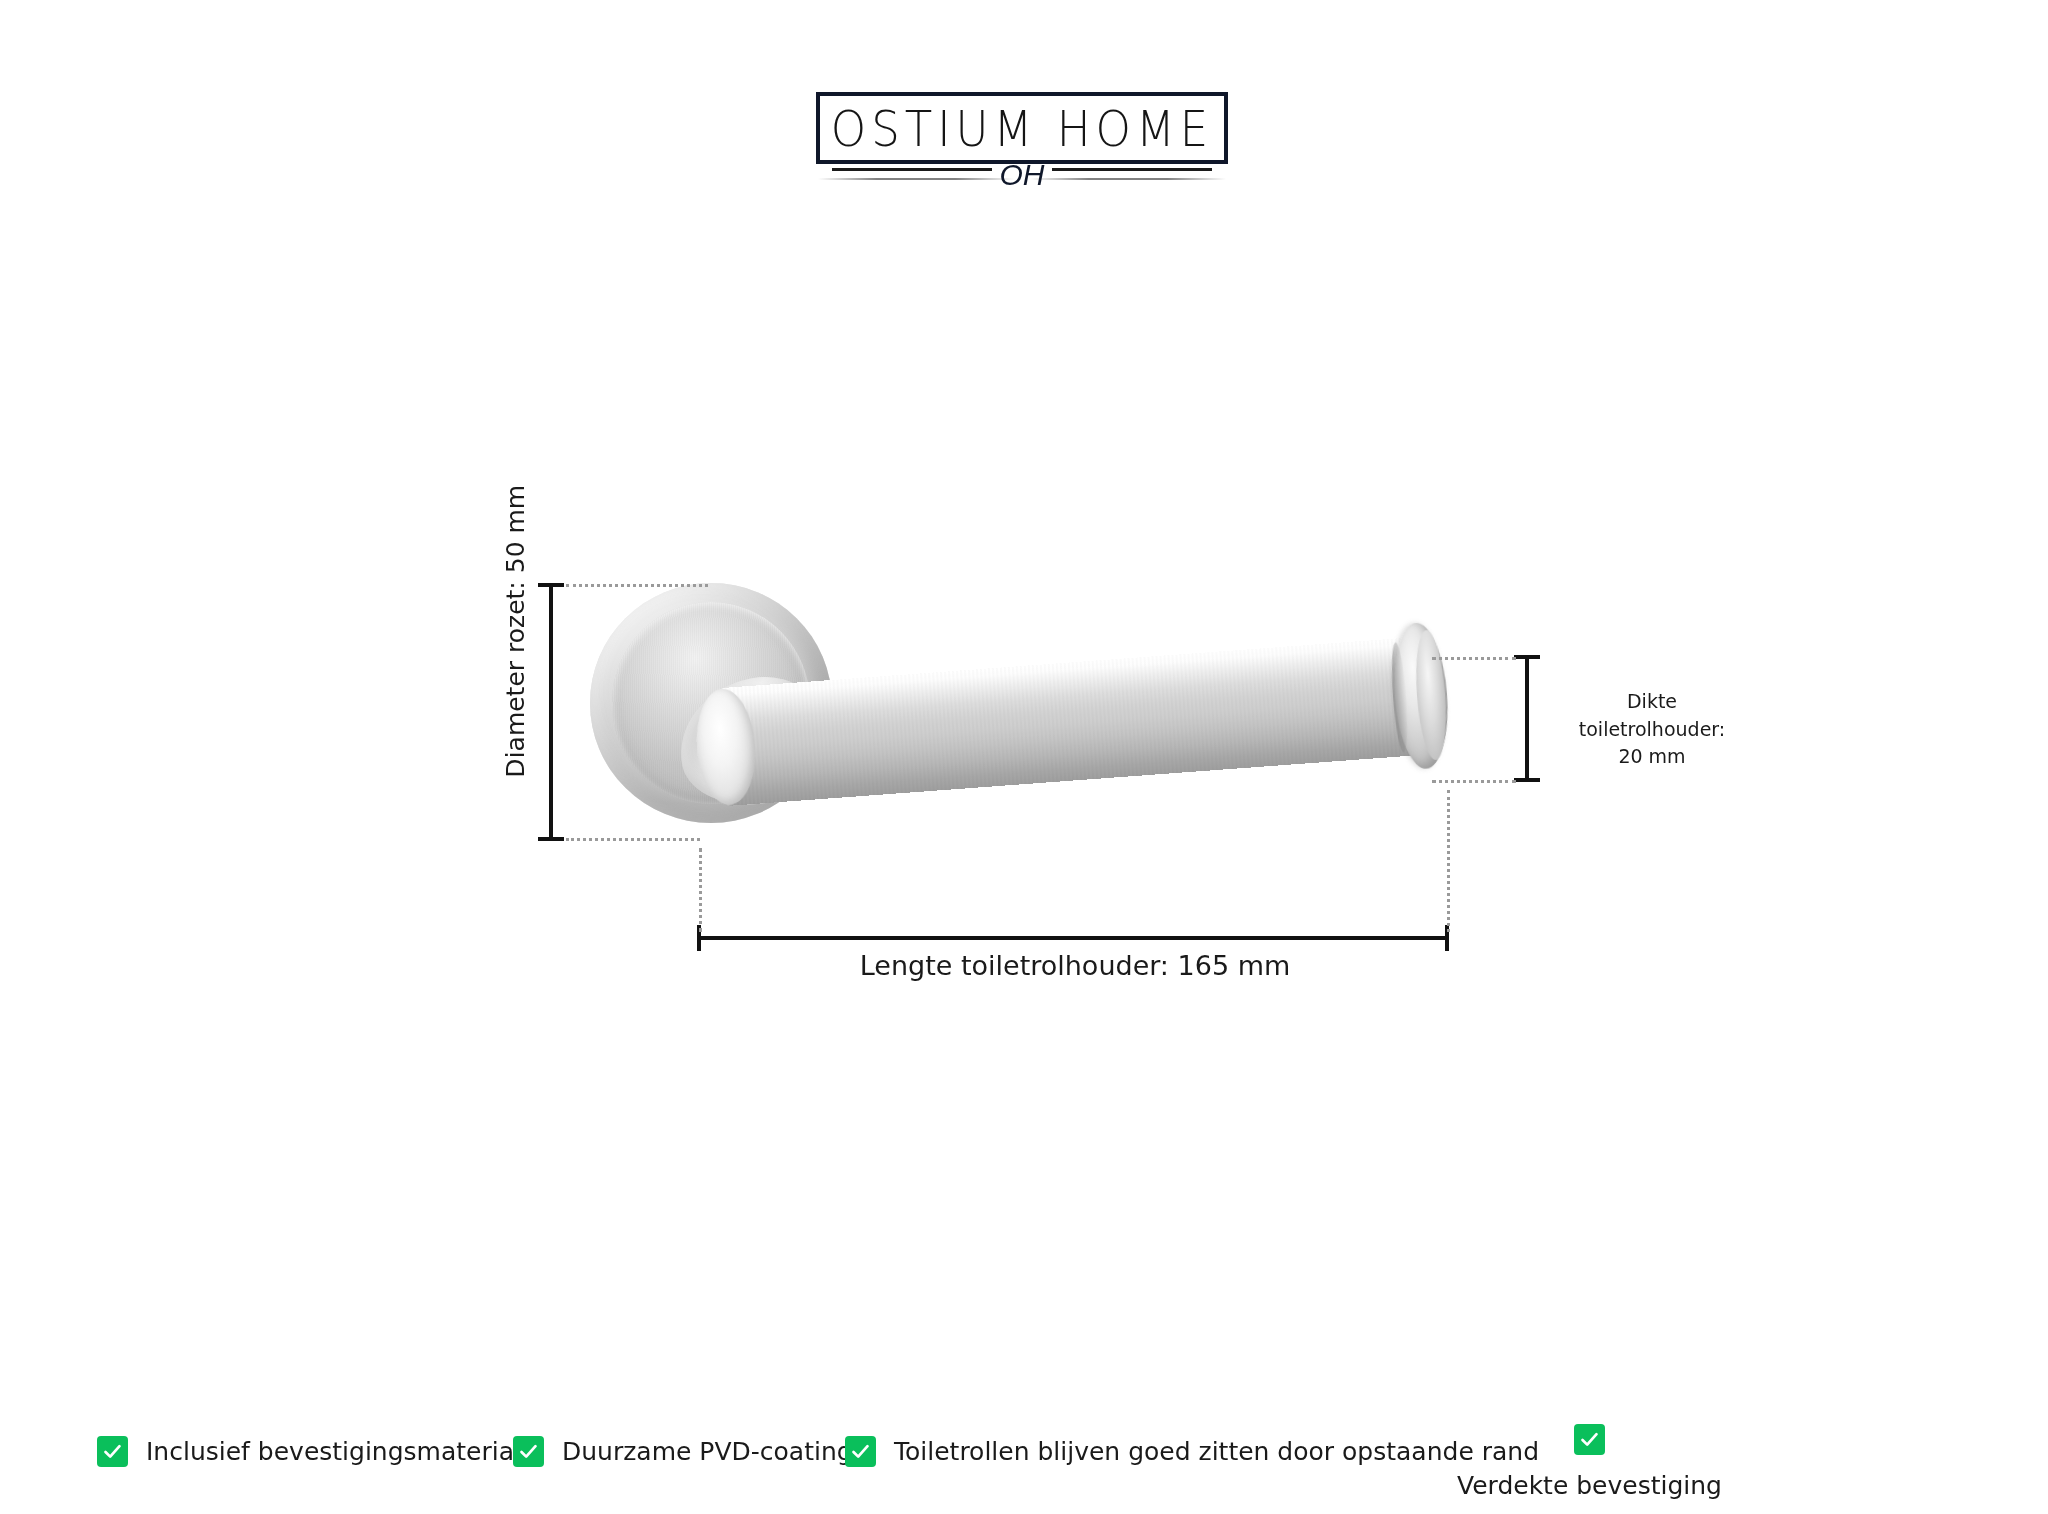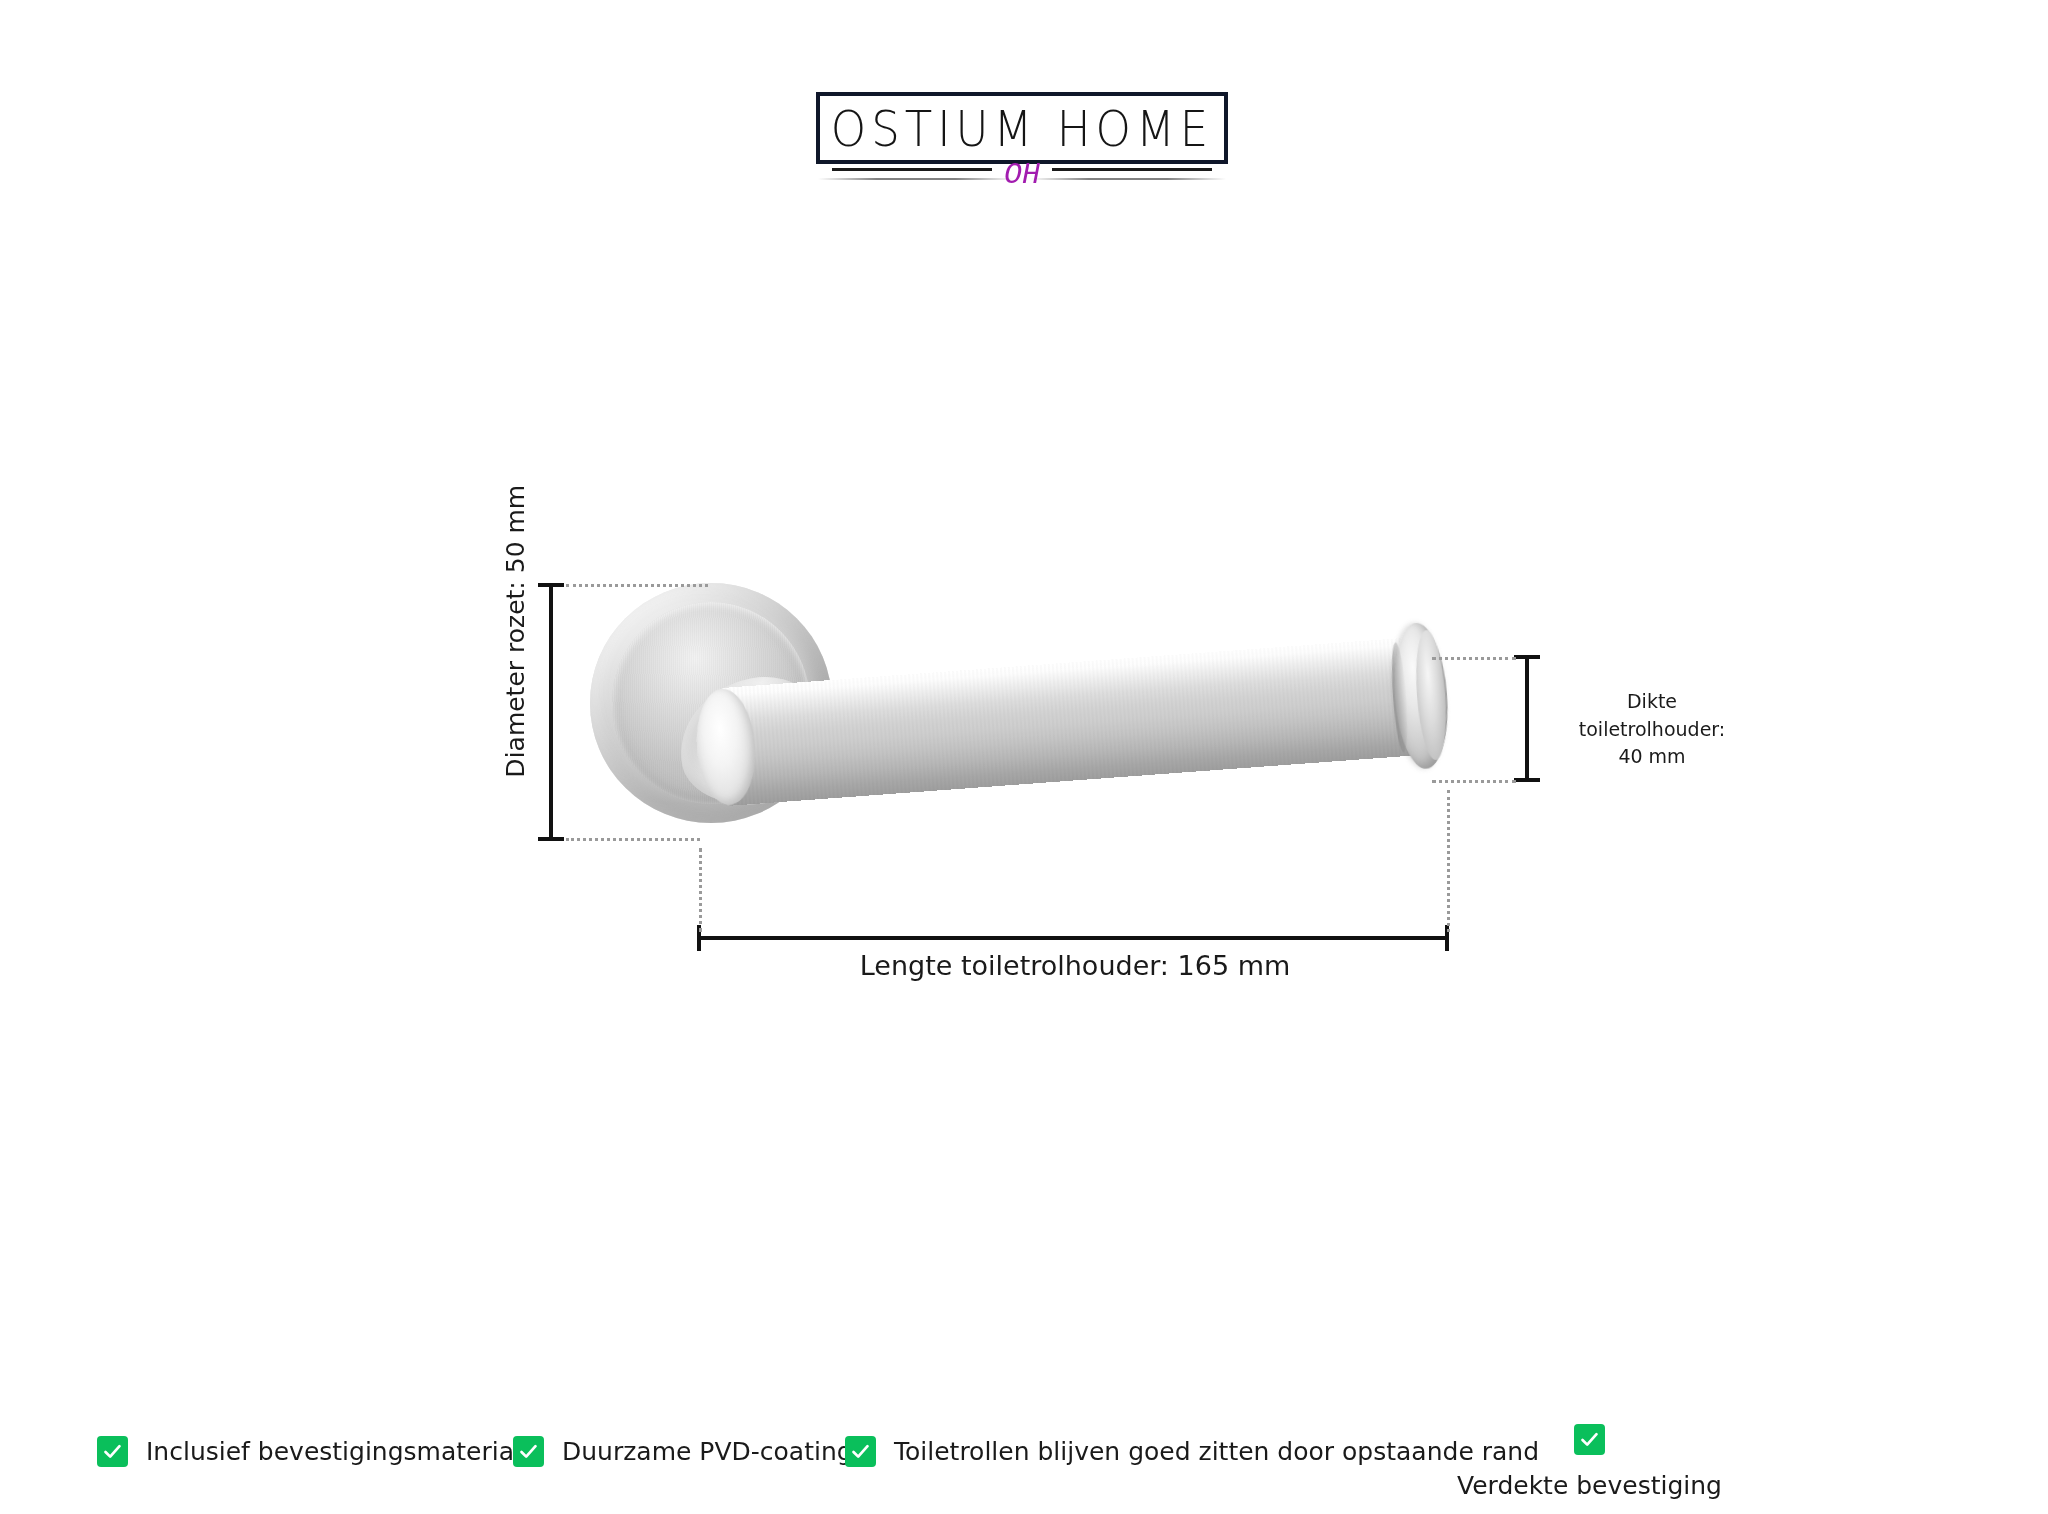"OH" #logo-monogram { color: #a21caf -> #0f172a; font-family: Liberation Mono, monospace -> Liberation Sans, sans-serif }
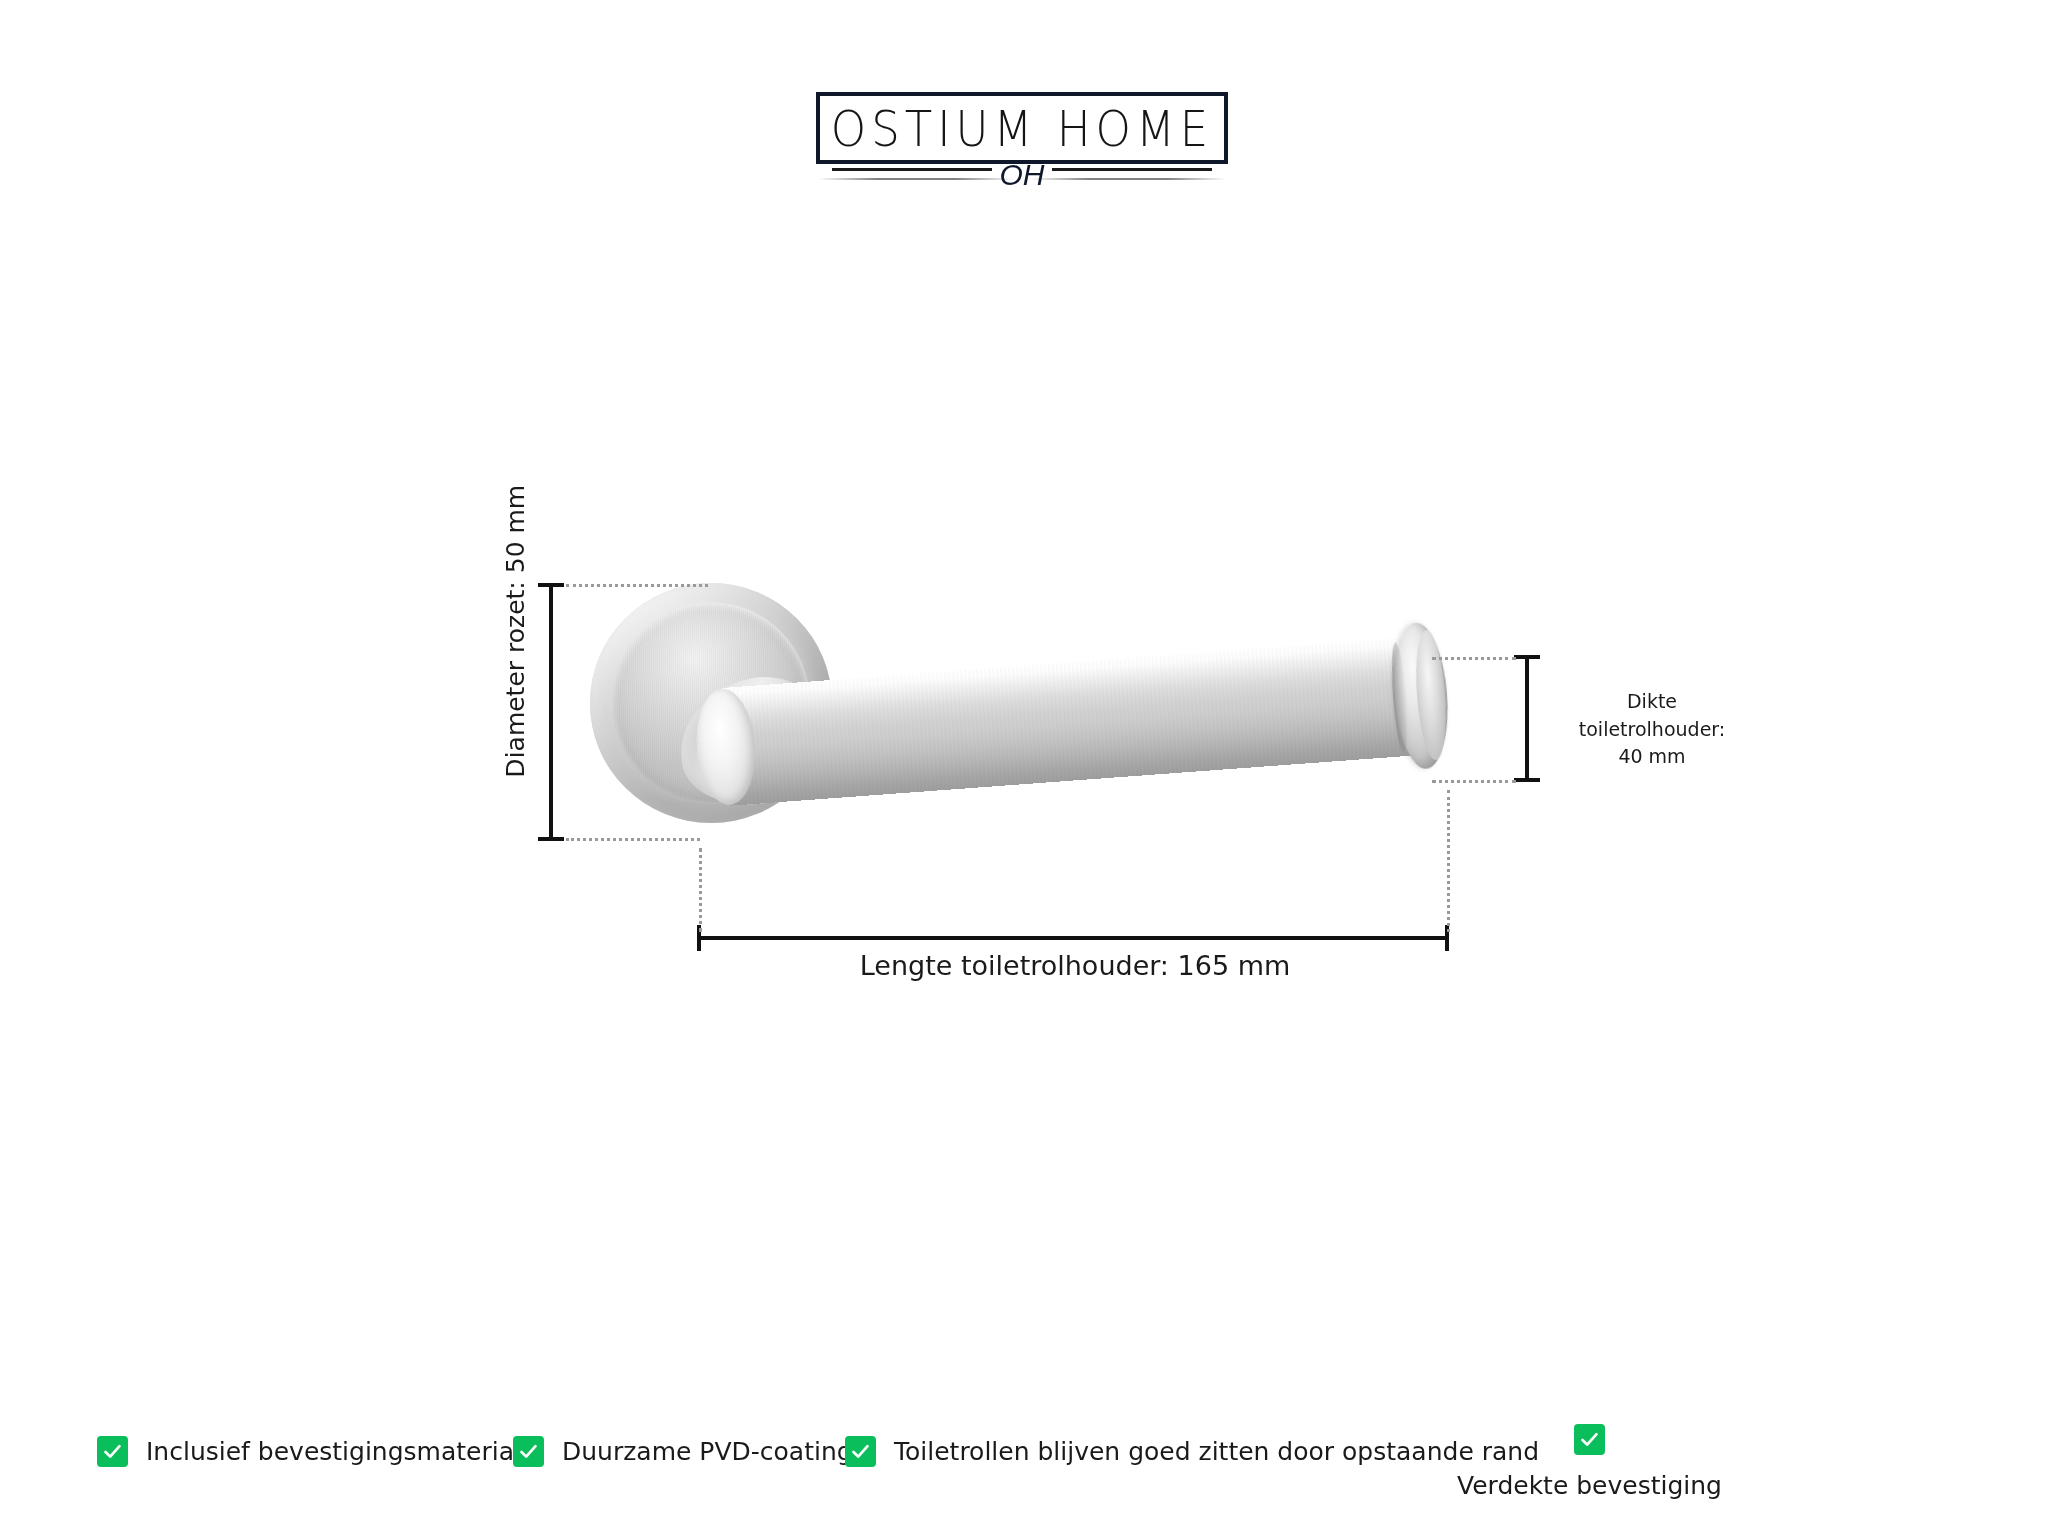"40 mm" div { text: 40 -> 20 }
